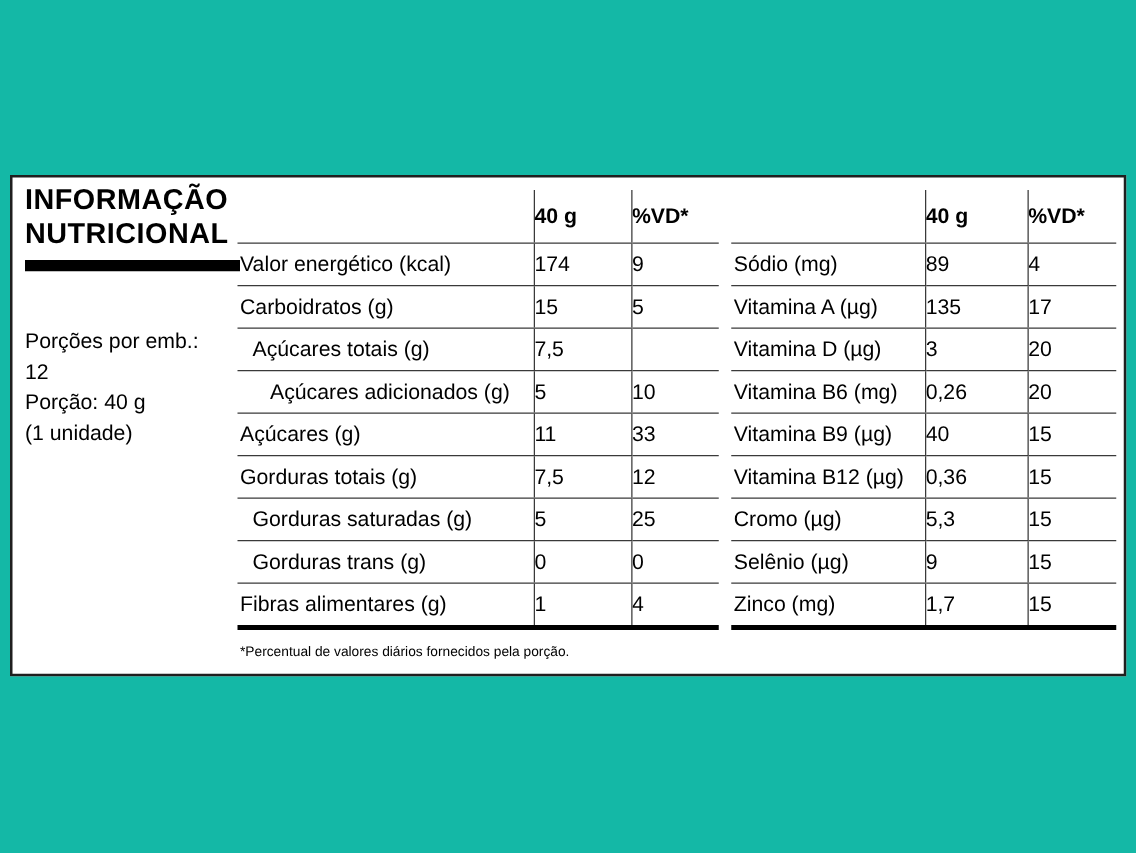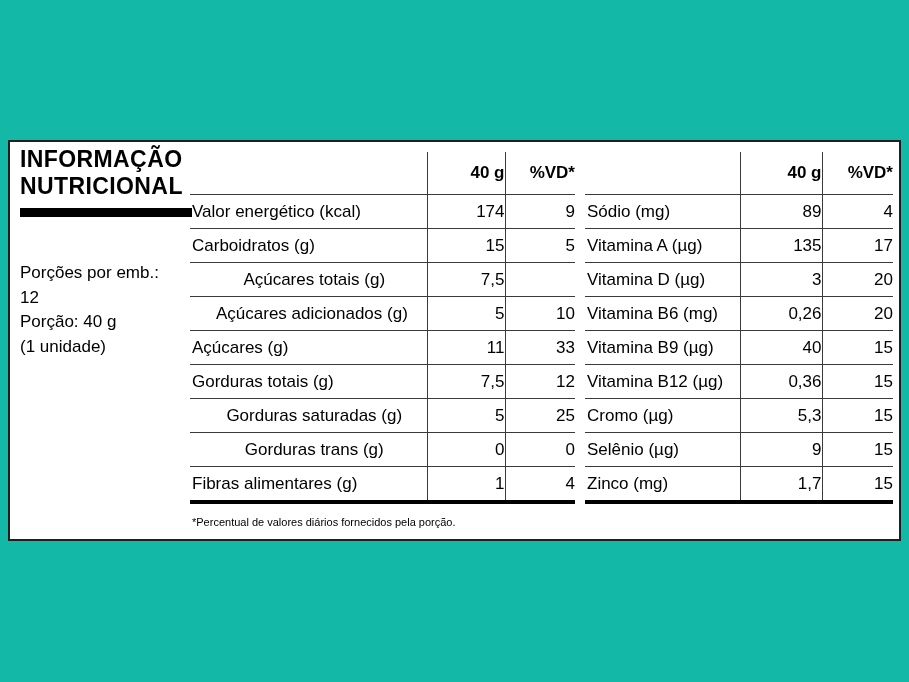"40 g" .nt .c-amount, .nt .c-dv { text-align: right -> left }
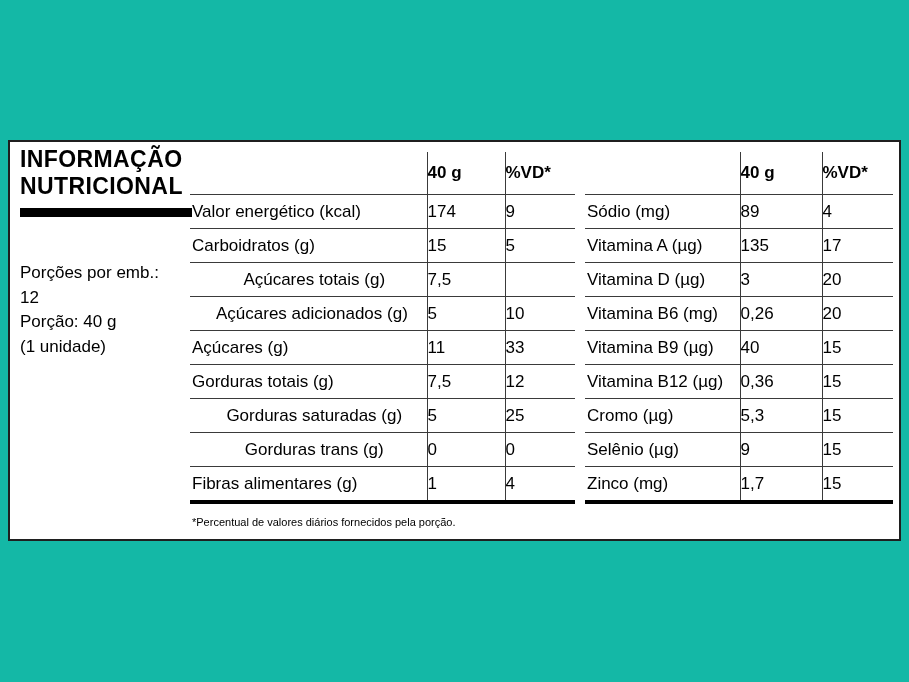"Açúcares totais (g)" .nt .ind1 { text-align: center -> none }
